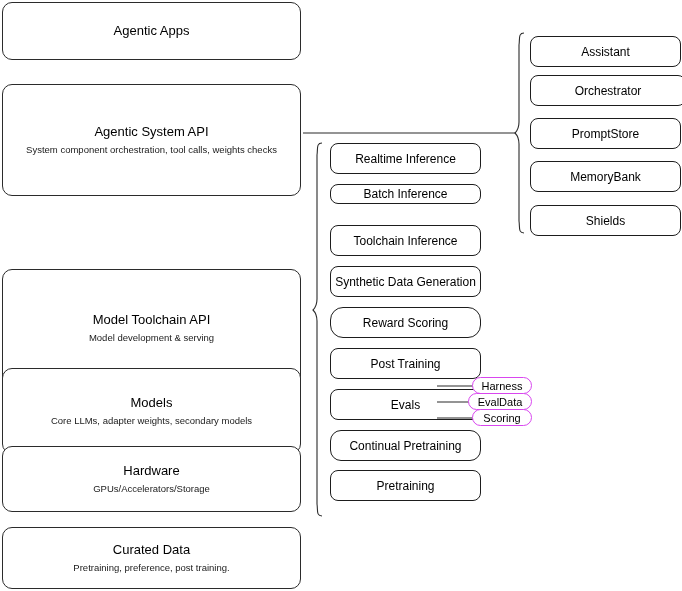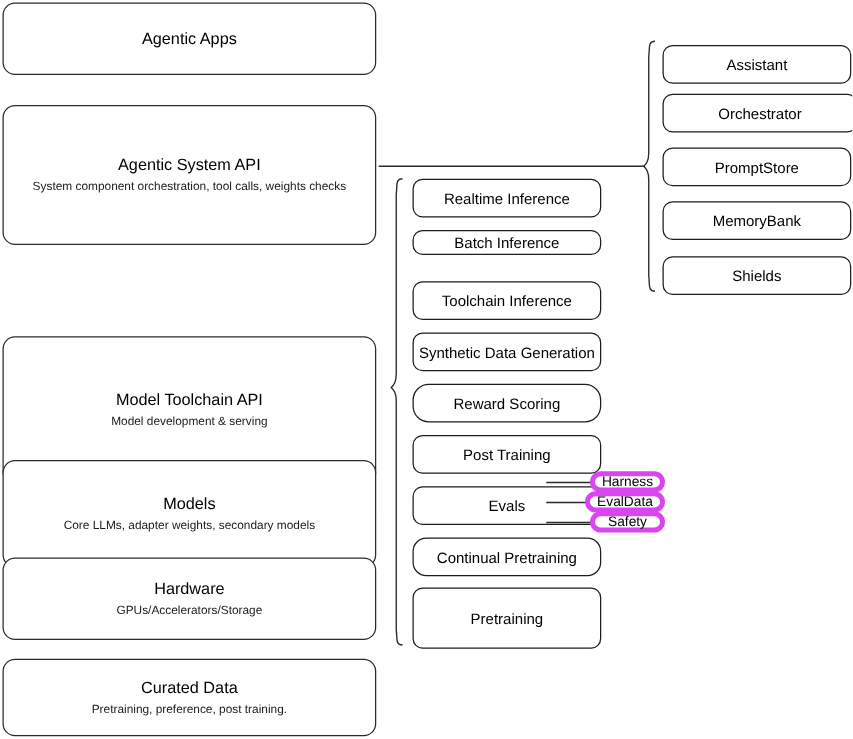"Harness" .tag-pill { border: 4px solid #d946ef -> 1px solid #d946ef }
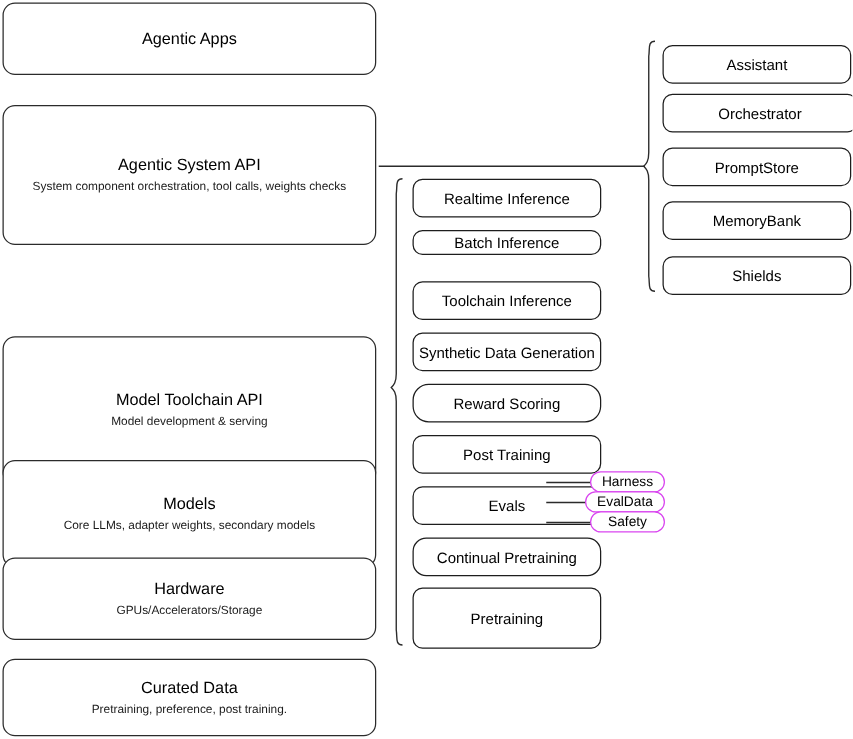"Safety" div.tag-pill { text: Safety -> Scoring }
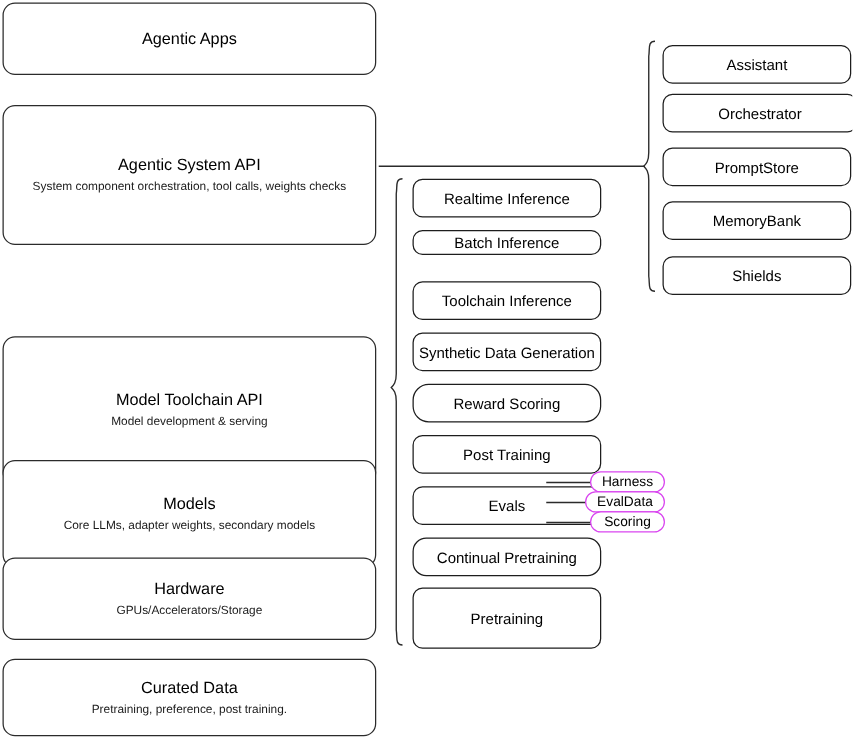"Pretraining" div.item-box { height: 49px -> 31px }
